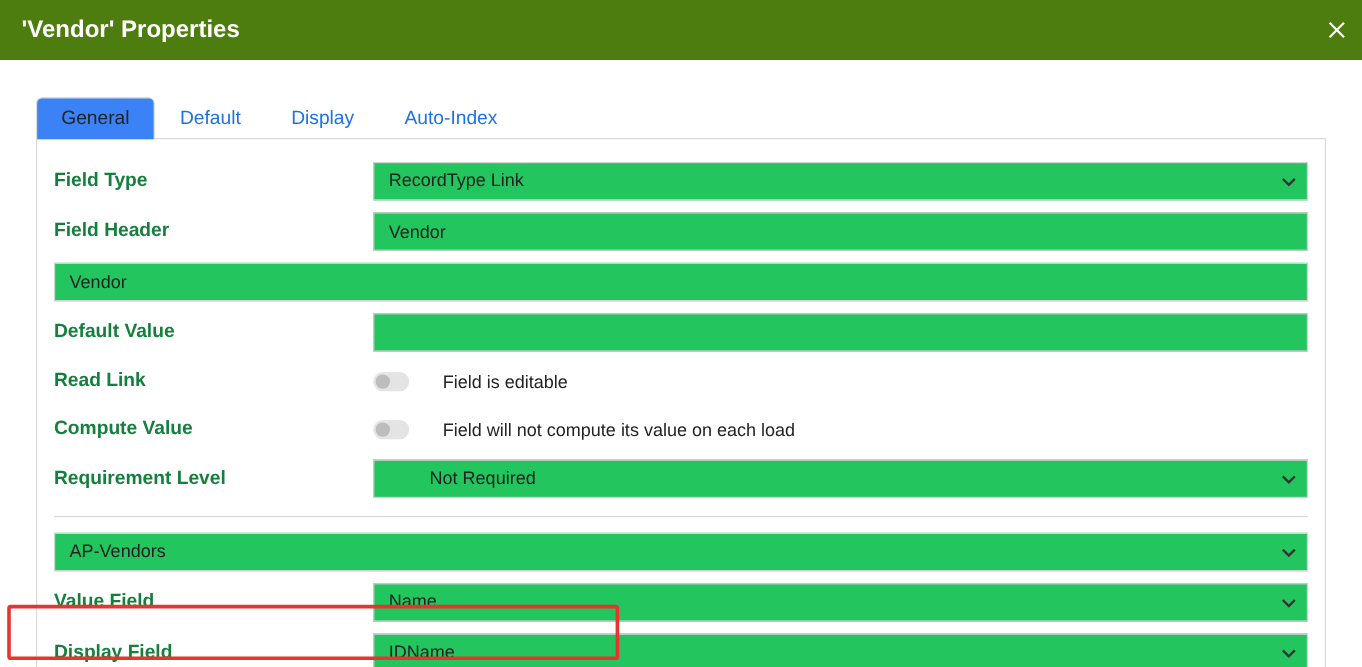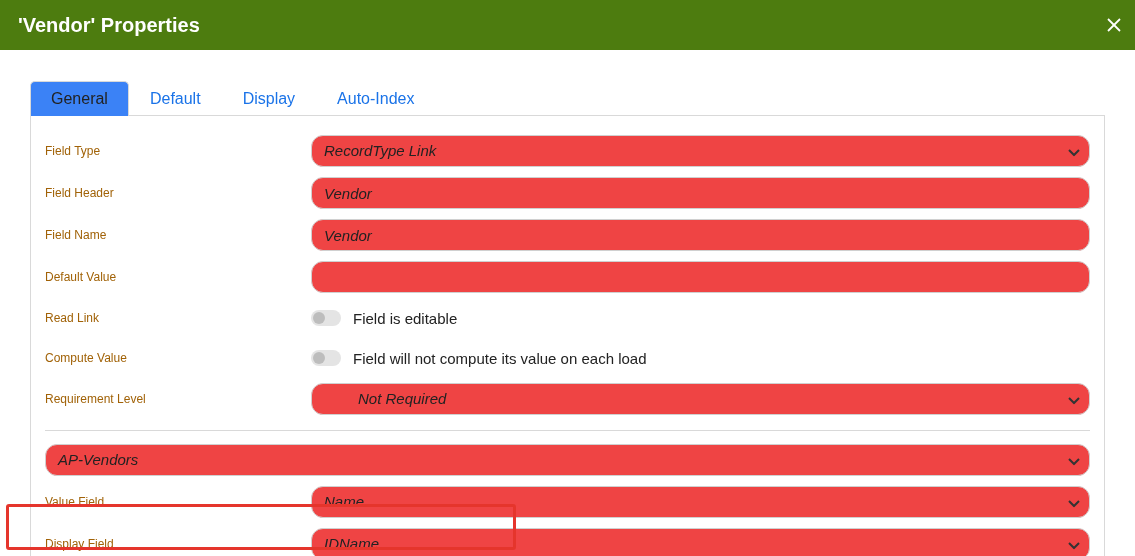"Field Type" .label-col { color: #a16207 -> #15803d; font-size: 12px -> 16px; font-weight: none -> bold }
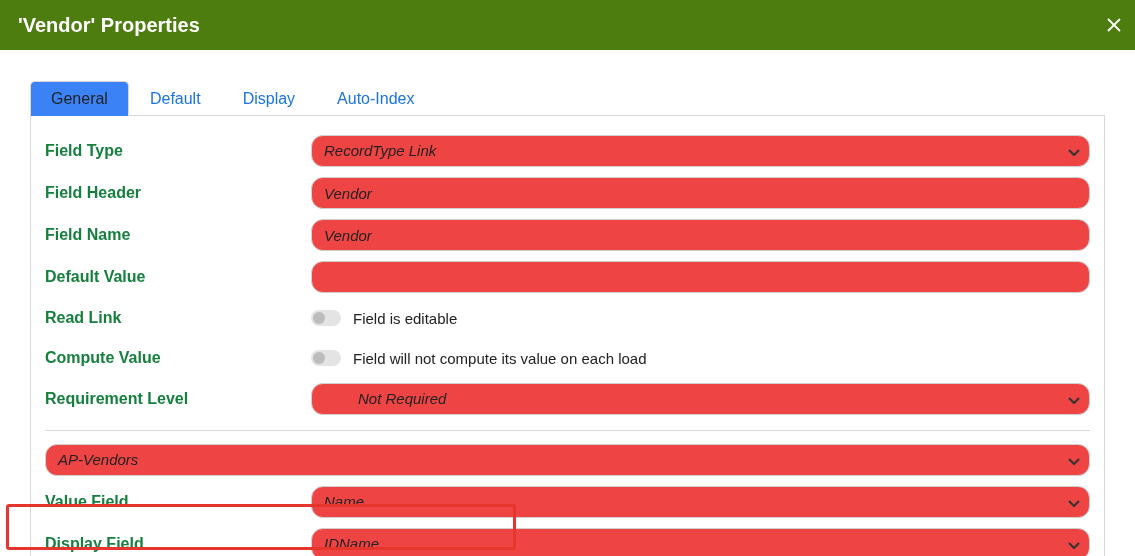"RecordType Link" .select, .text-input { background: #ef4444 -> #22c55e; border-radius: 12px -> 0; font-style: italic -> none }
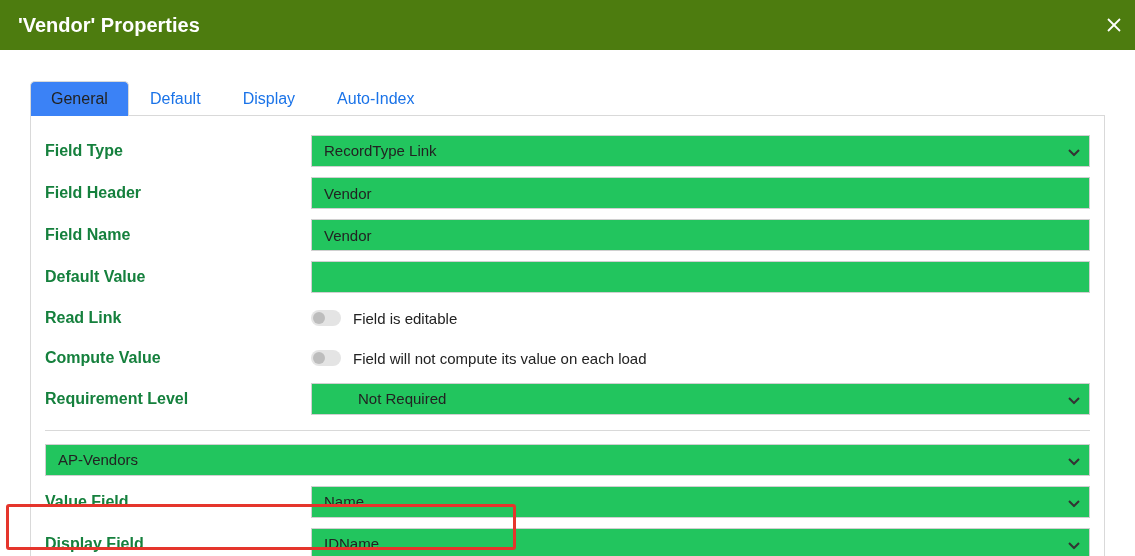"Field Name" div.label-col { html: <div>Field Name</div> -> none }
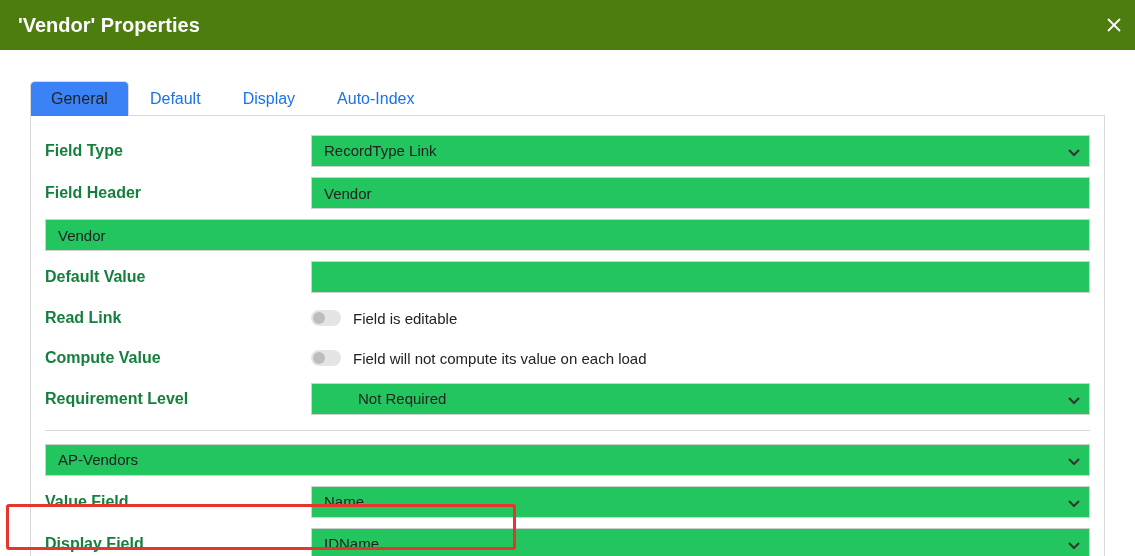"Field is editable" .toggle-row { gap: 12px -> 28px }
